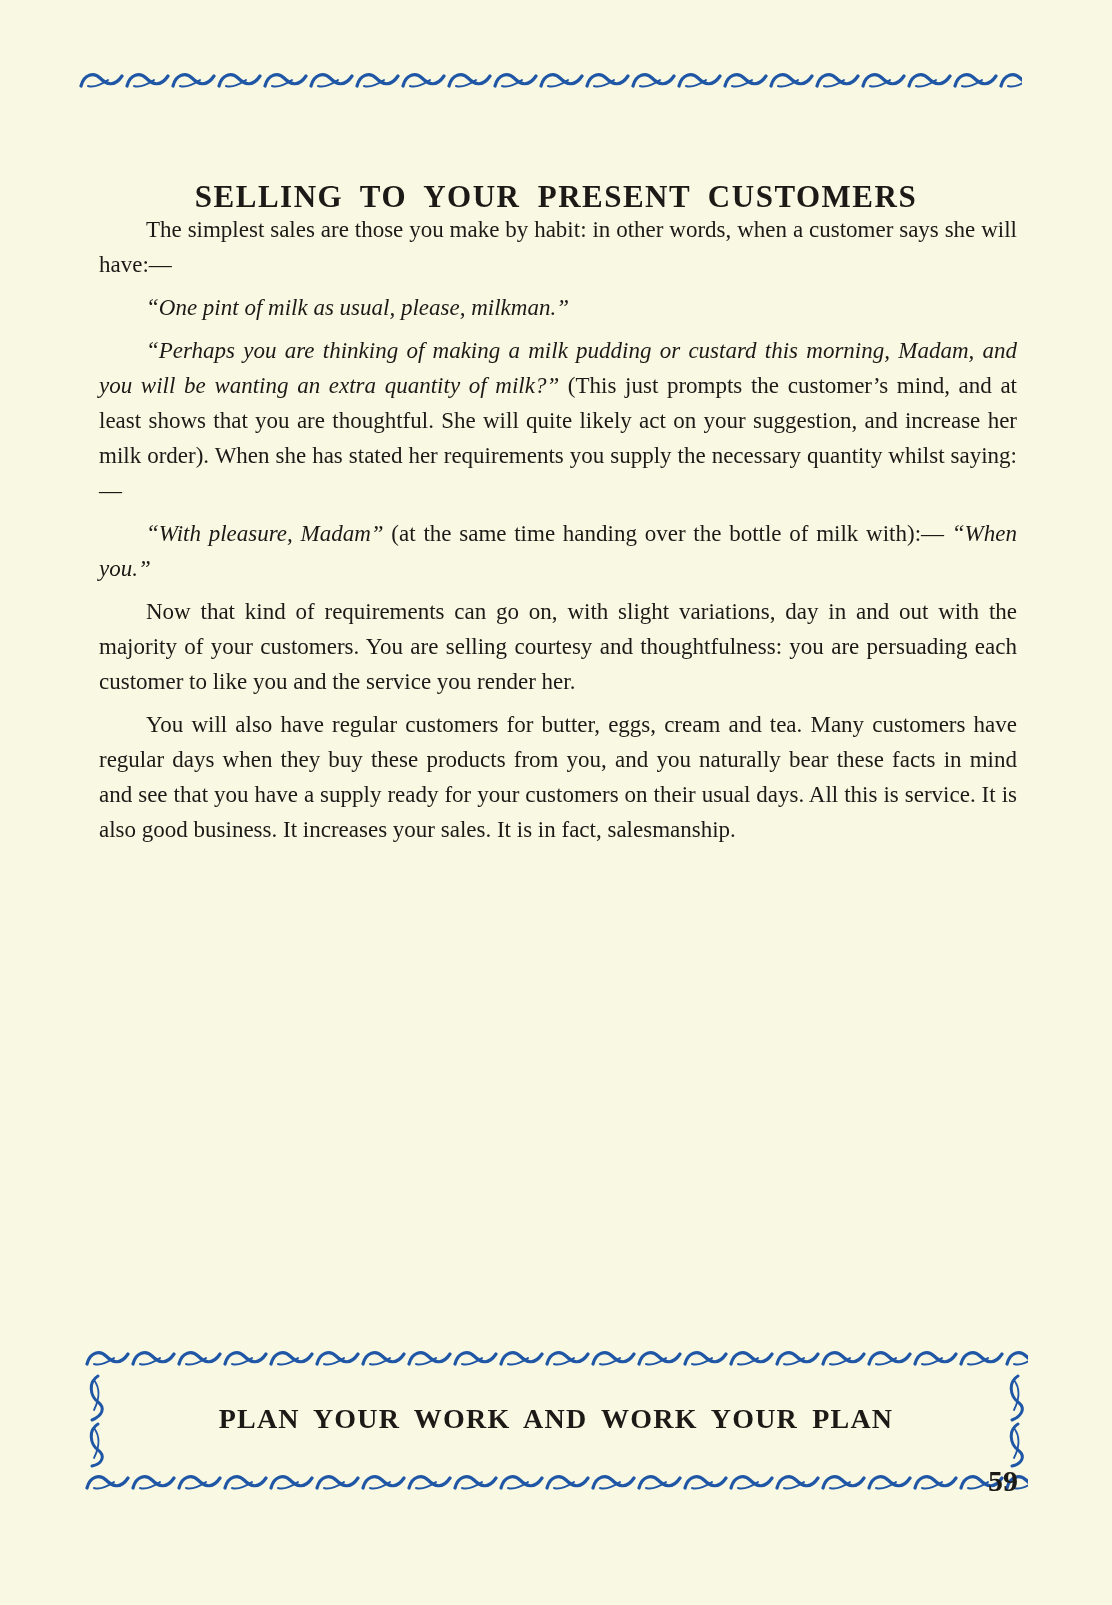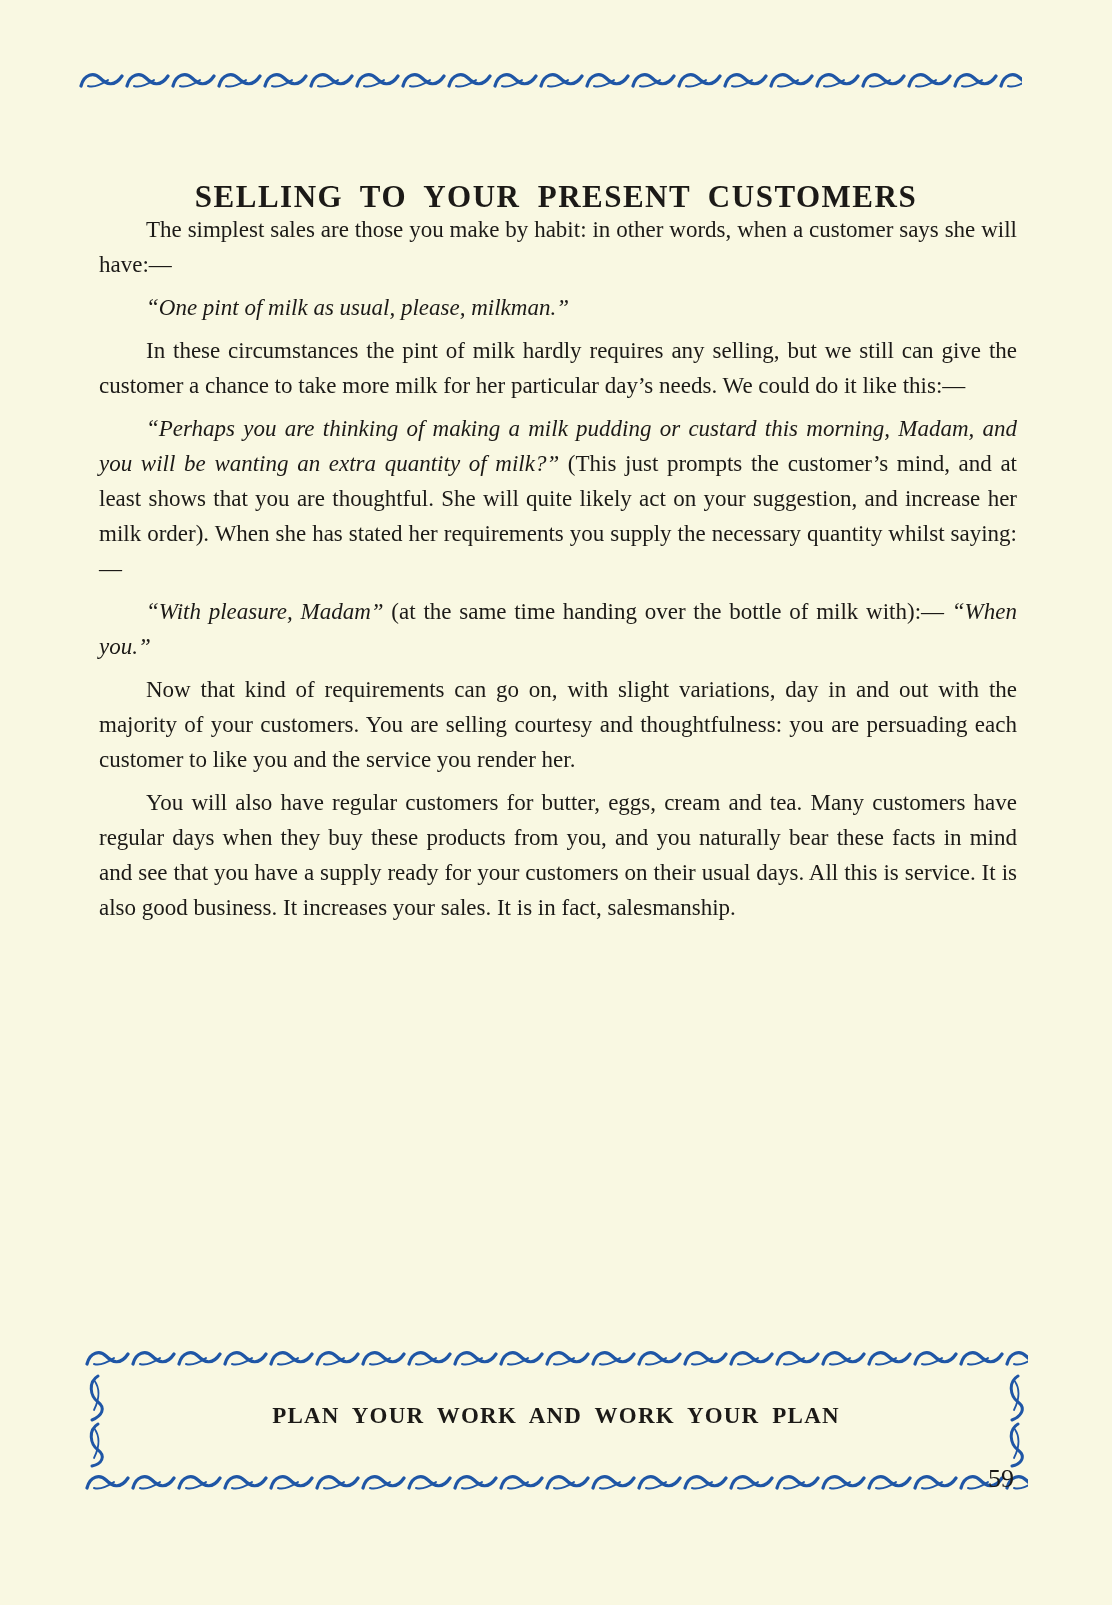"In these circumstances the pint" p.indent { html: <p>In these circumstances the pint of milk hardly requires any selling, but we still can give the customer a chance to take more milk for her particular day’s needs. We could do it like this:—</p> -> none }
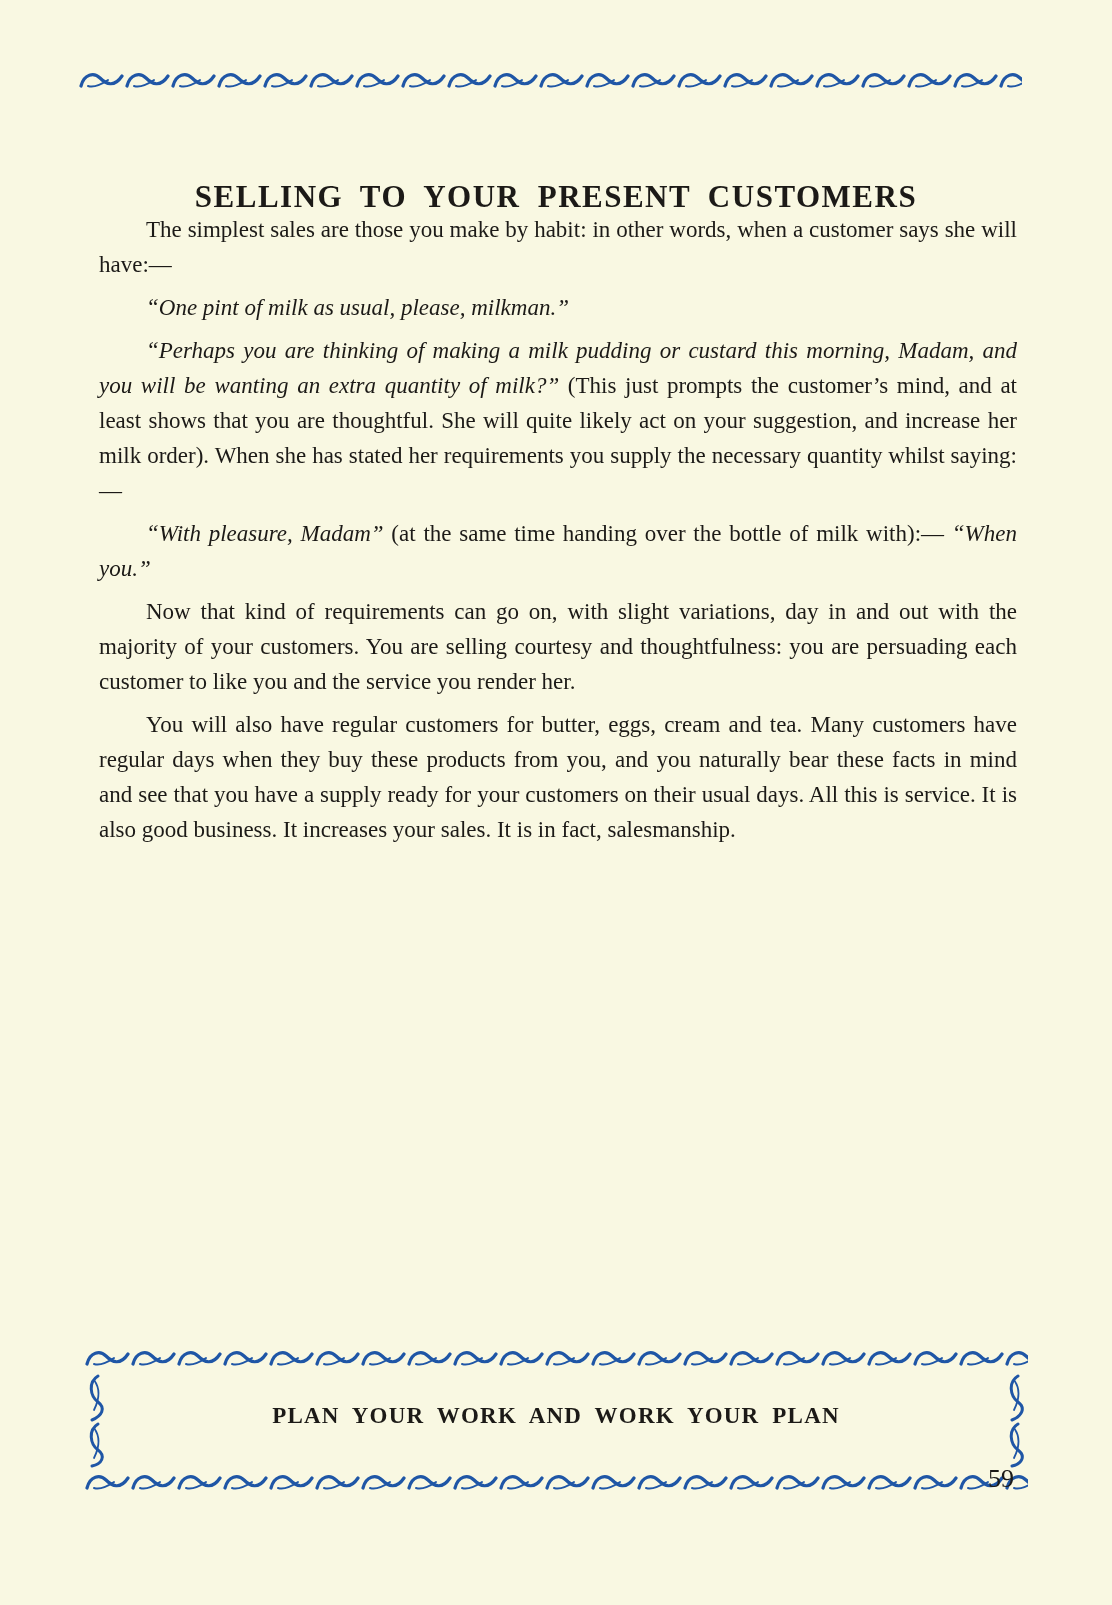"PLAN YOUR WORK AND WORK" .motto { font-size: 23px -> 28px }
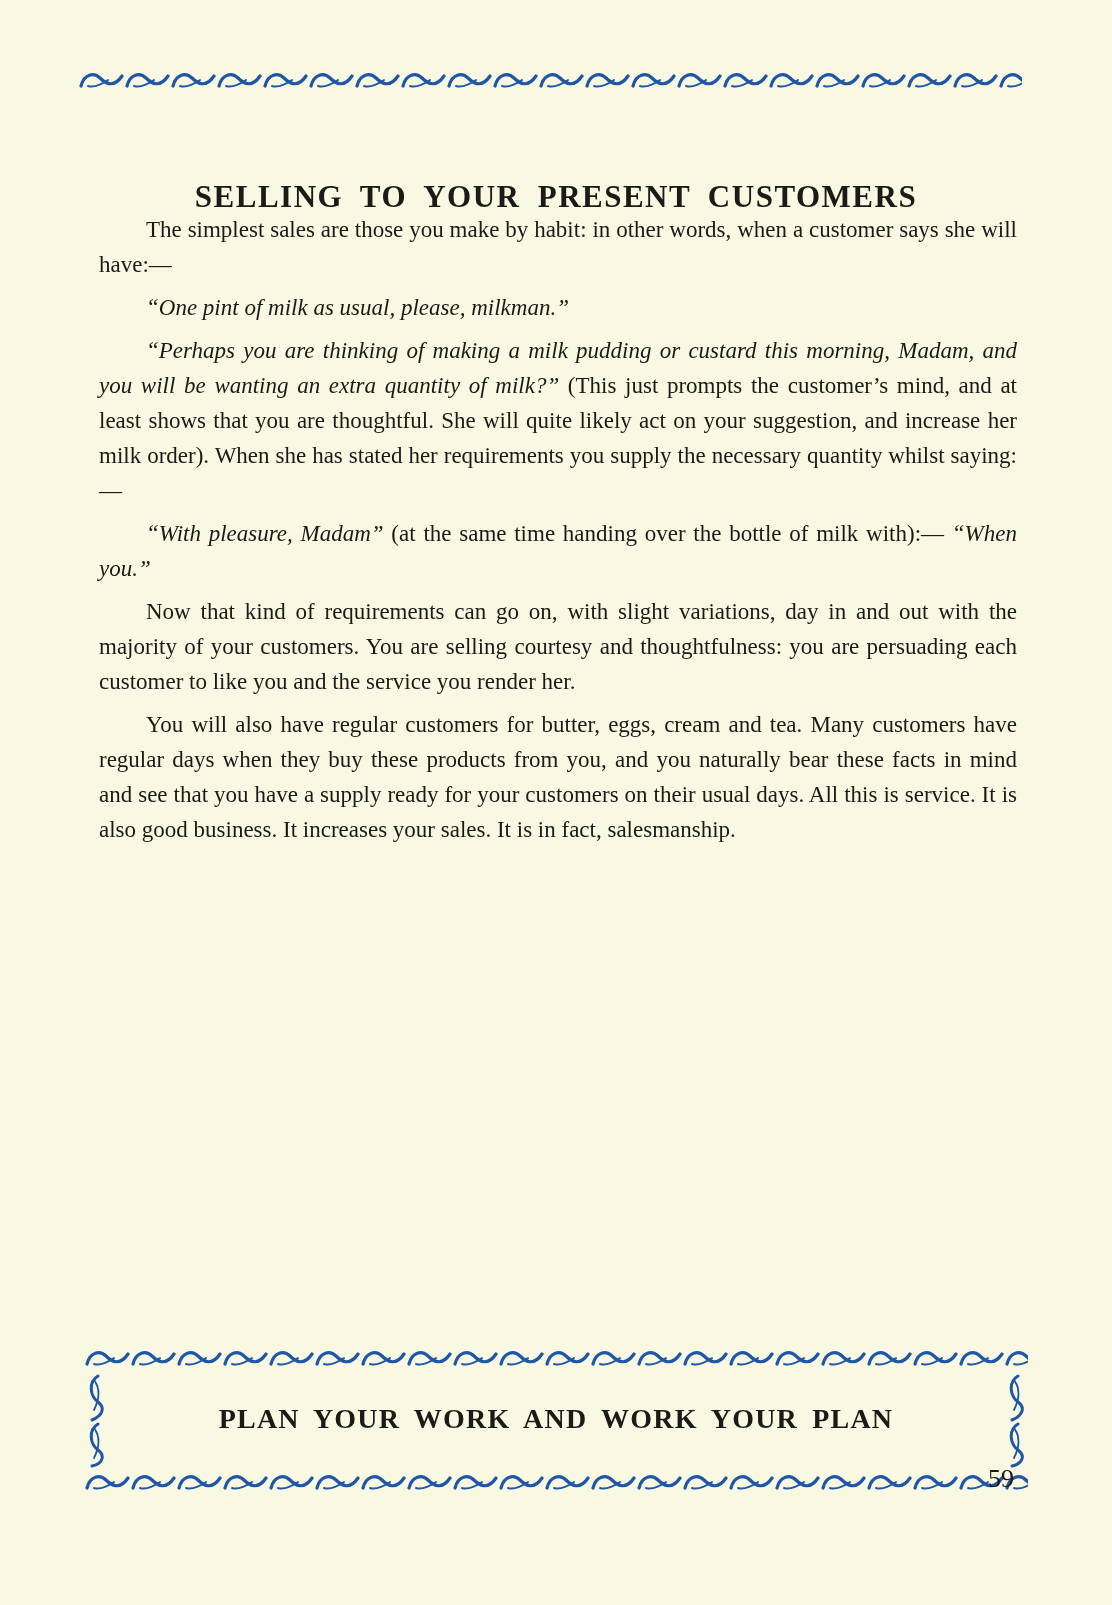"59" .page-number { font-size: 26px -> 30px; font-weight: normal -> bold }
